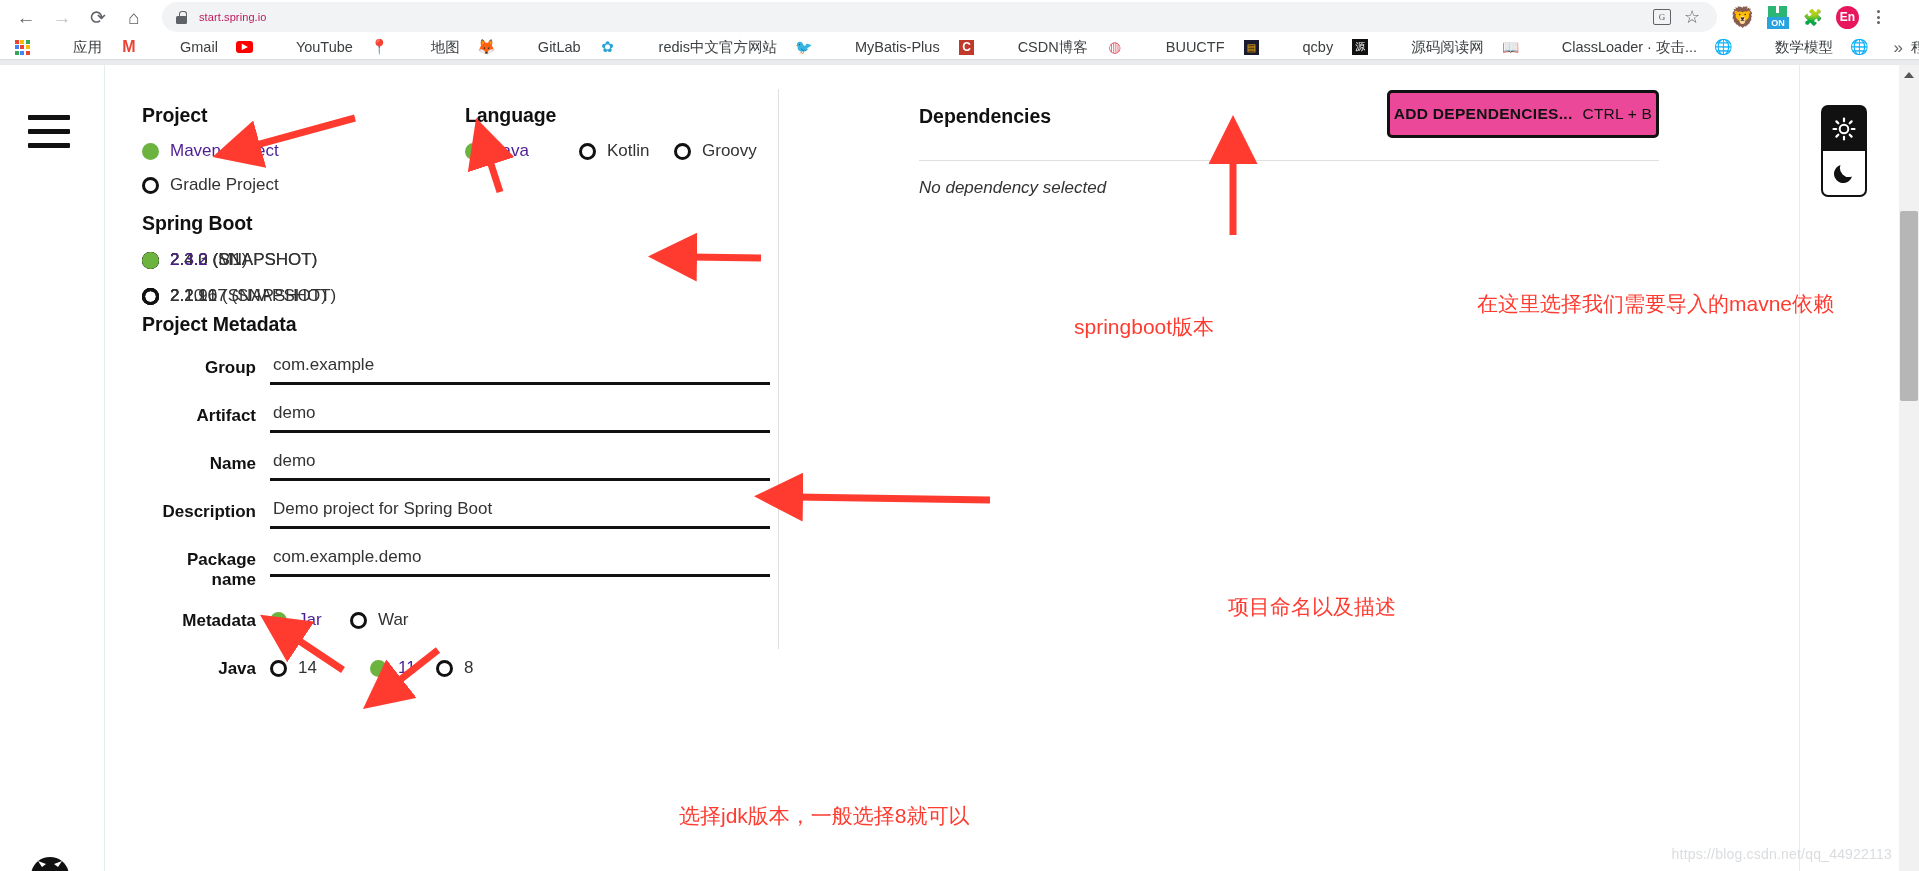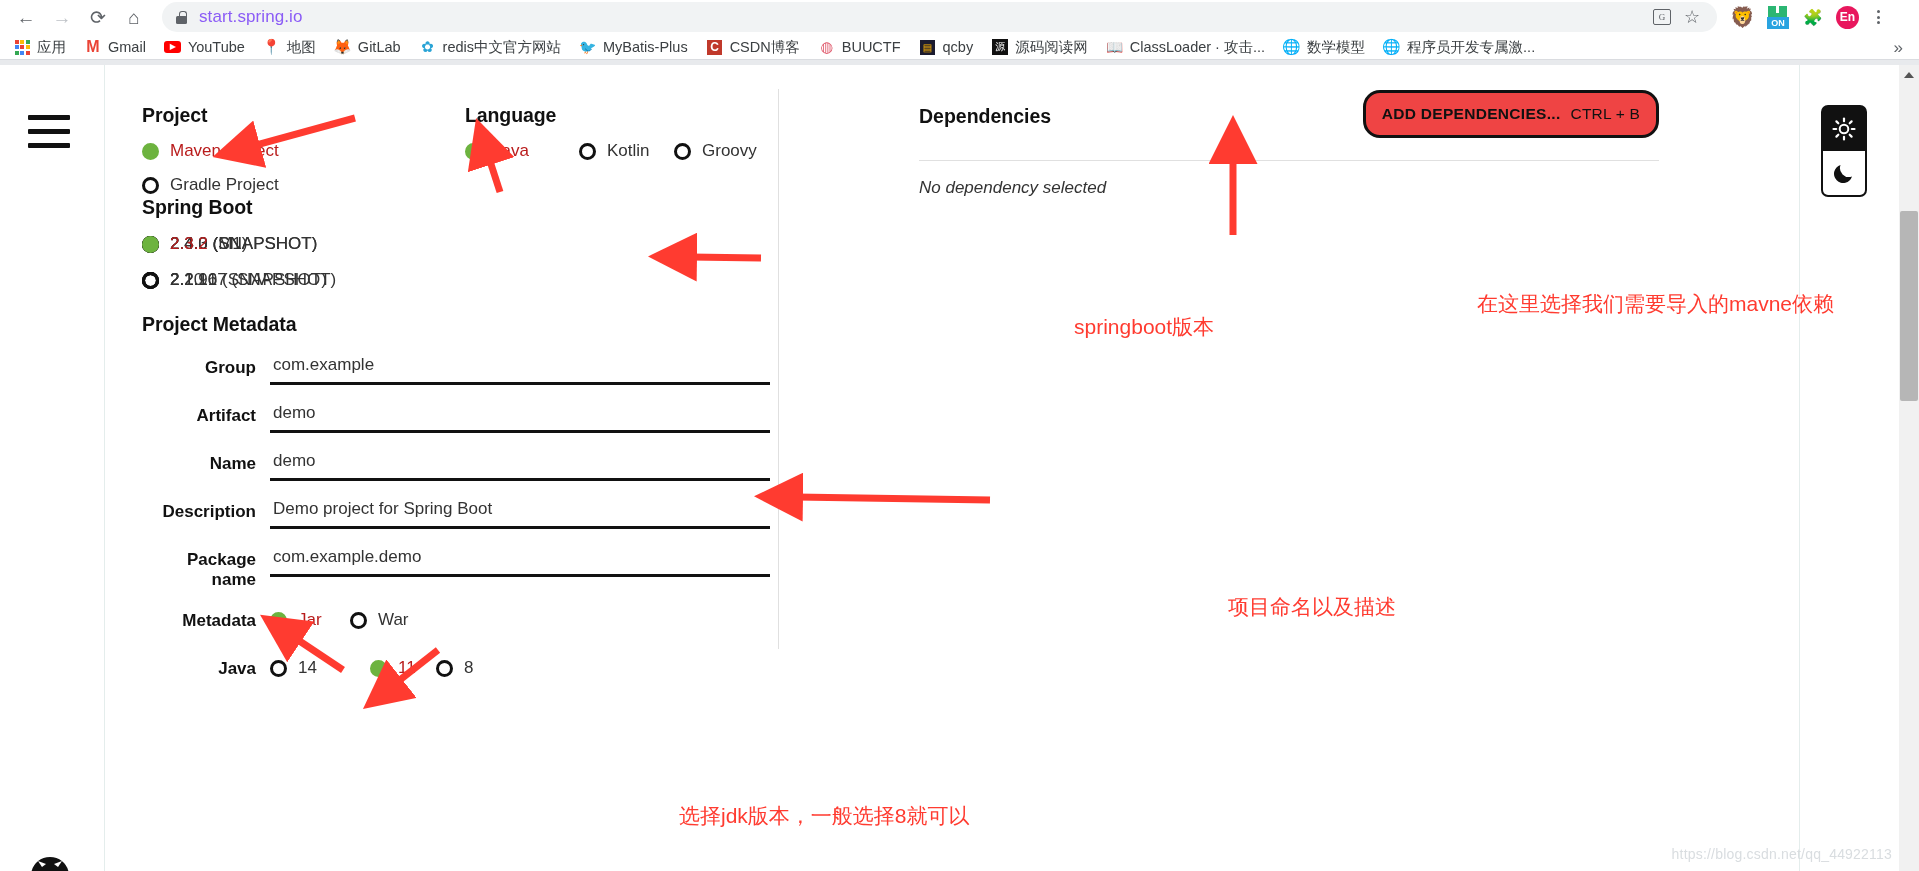"start.spring.io" .omnibox .url { color: #8b5cf6 -> #be185d; font-size: 17px -> 11px }
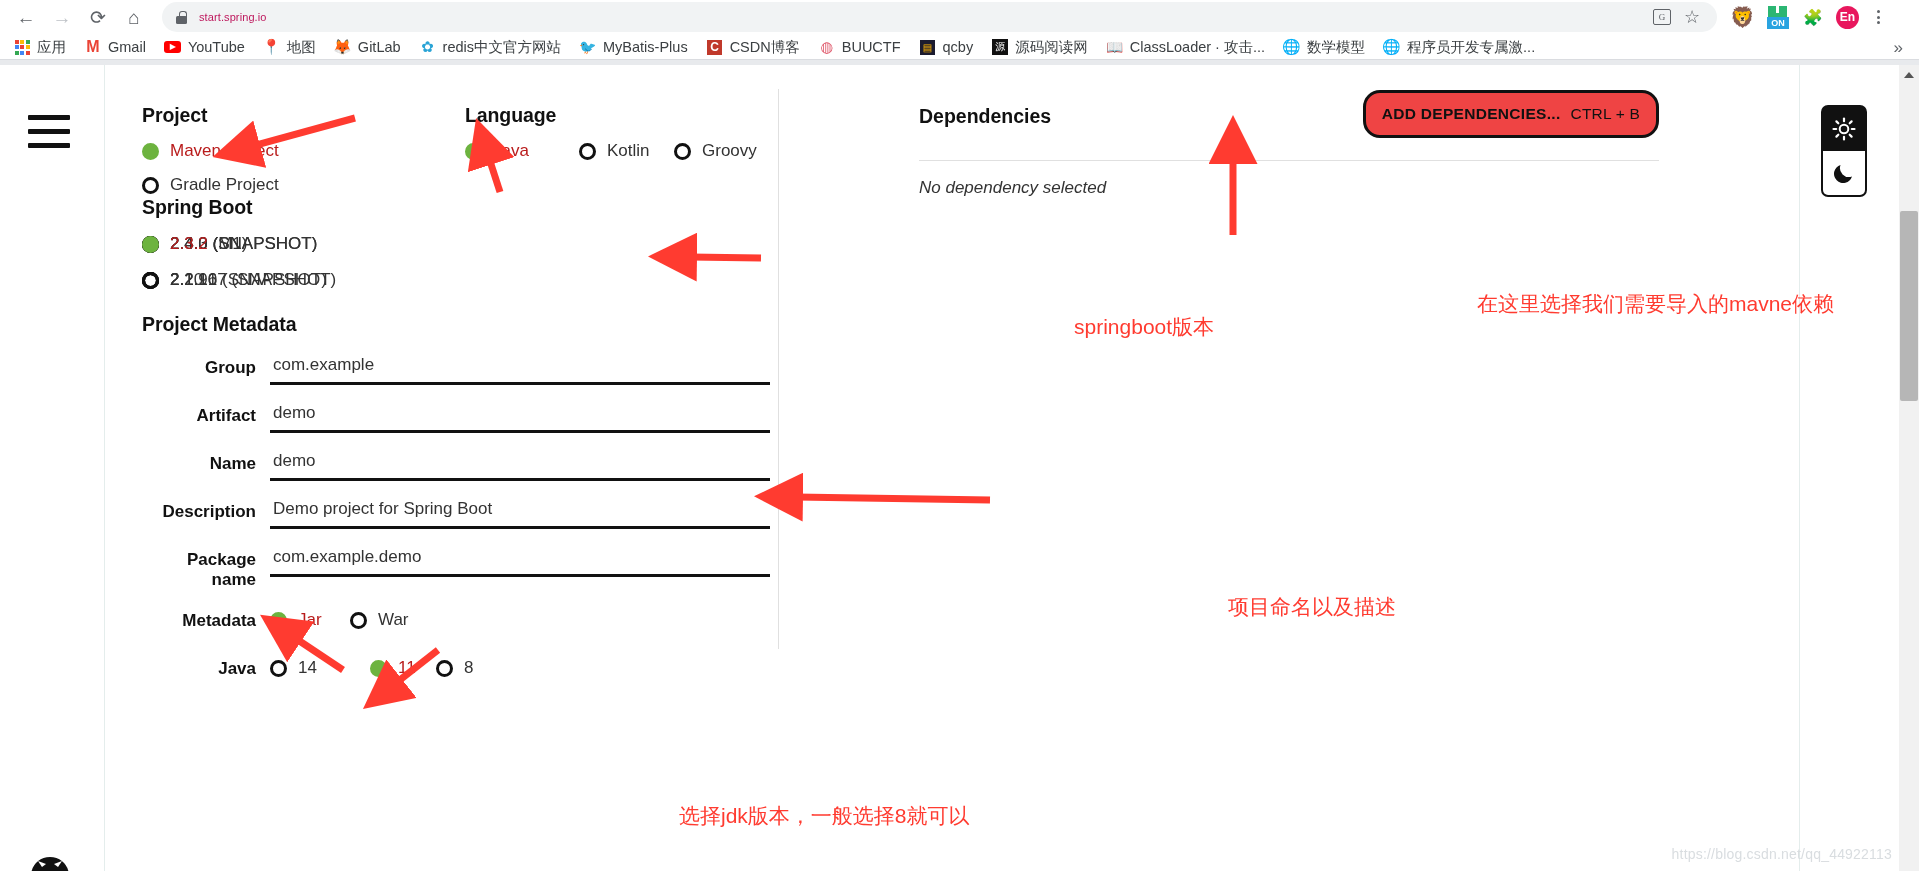"应用" .bm { gap: none -> 36px }
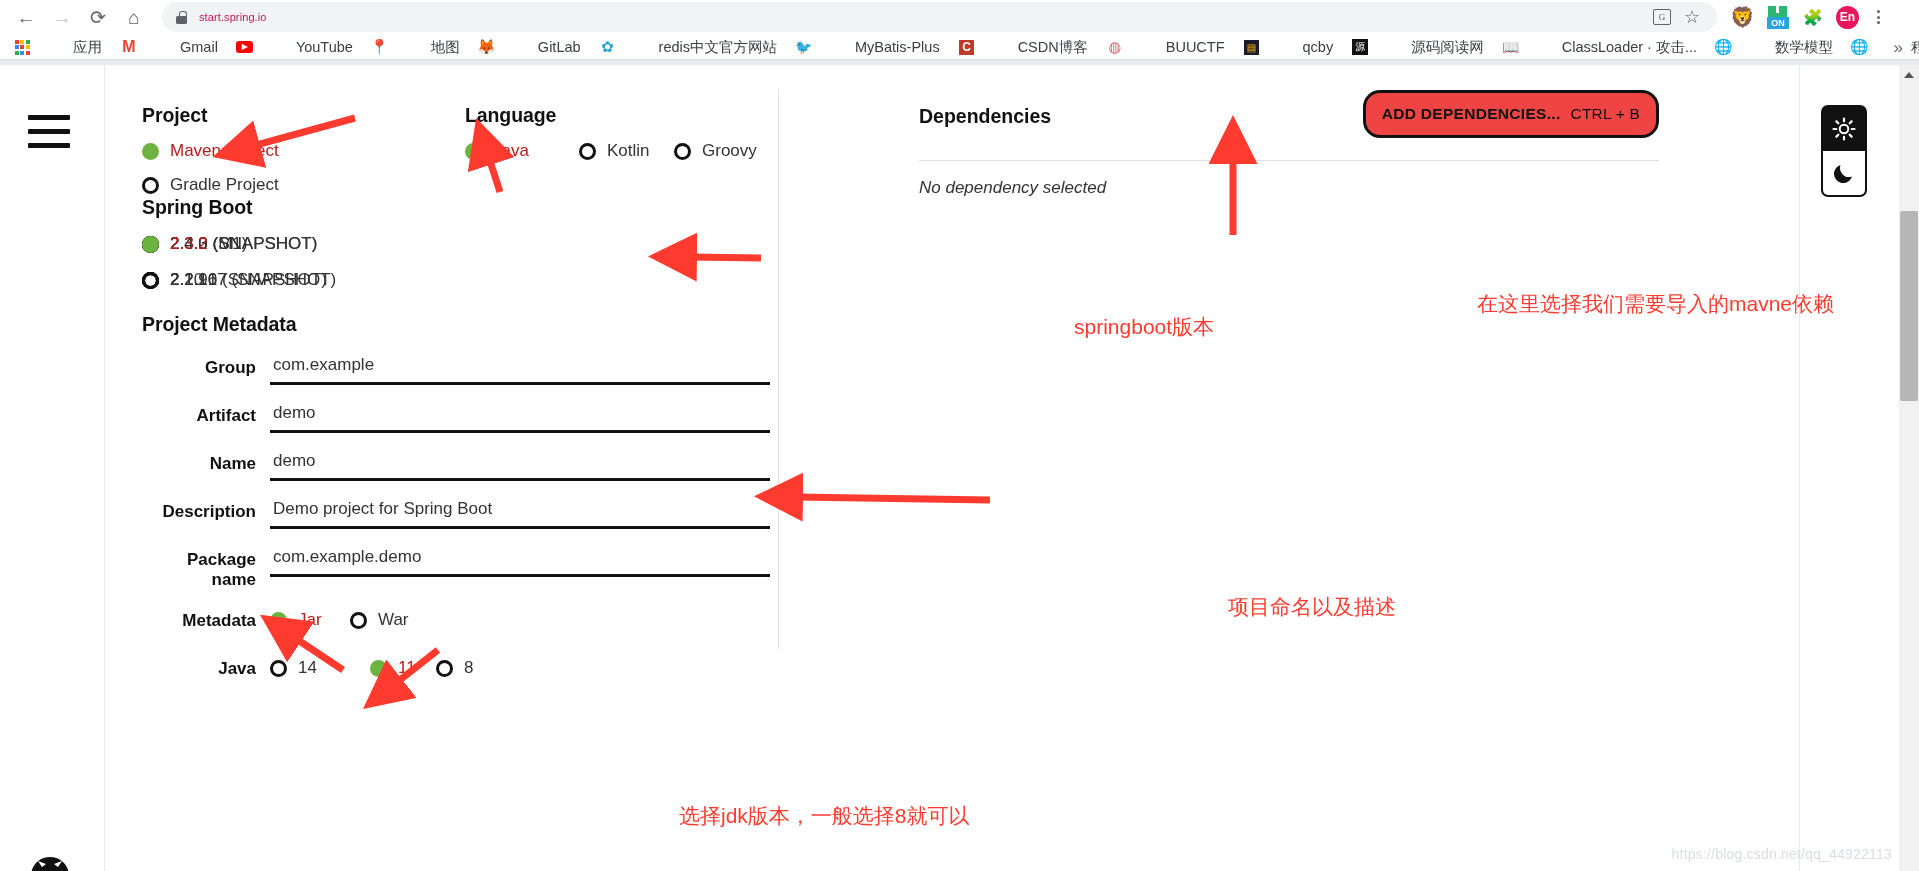"ADD DEPENDENCIES... CTRL + B" .add-dep-btn { background: #ef4444 -> #ec4899; border-radius: 17px -> 5px; padding: 12px 16px -> 12px 4px }
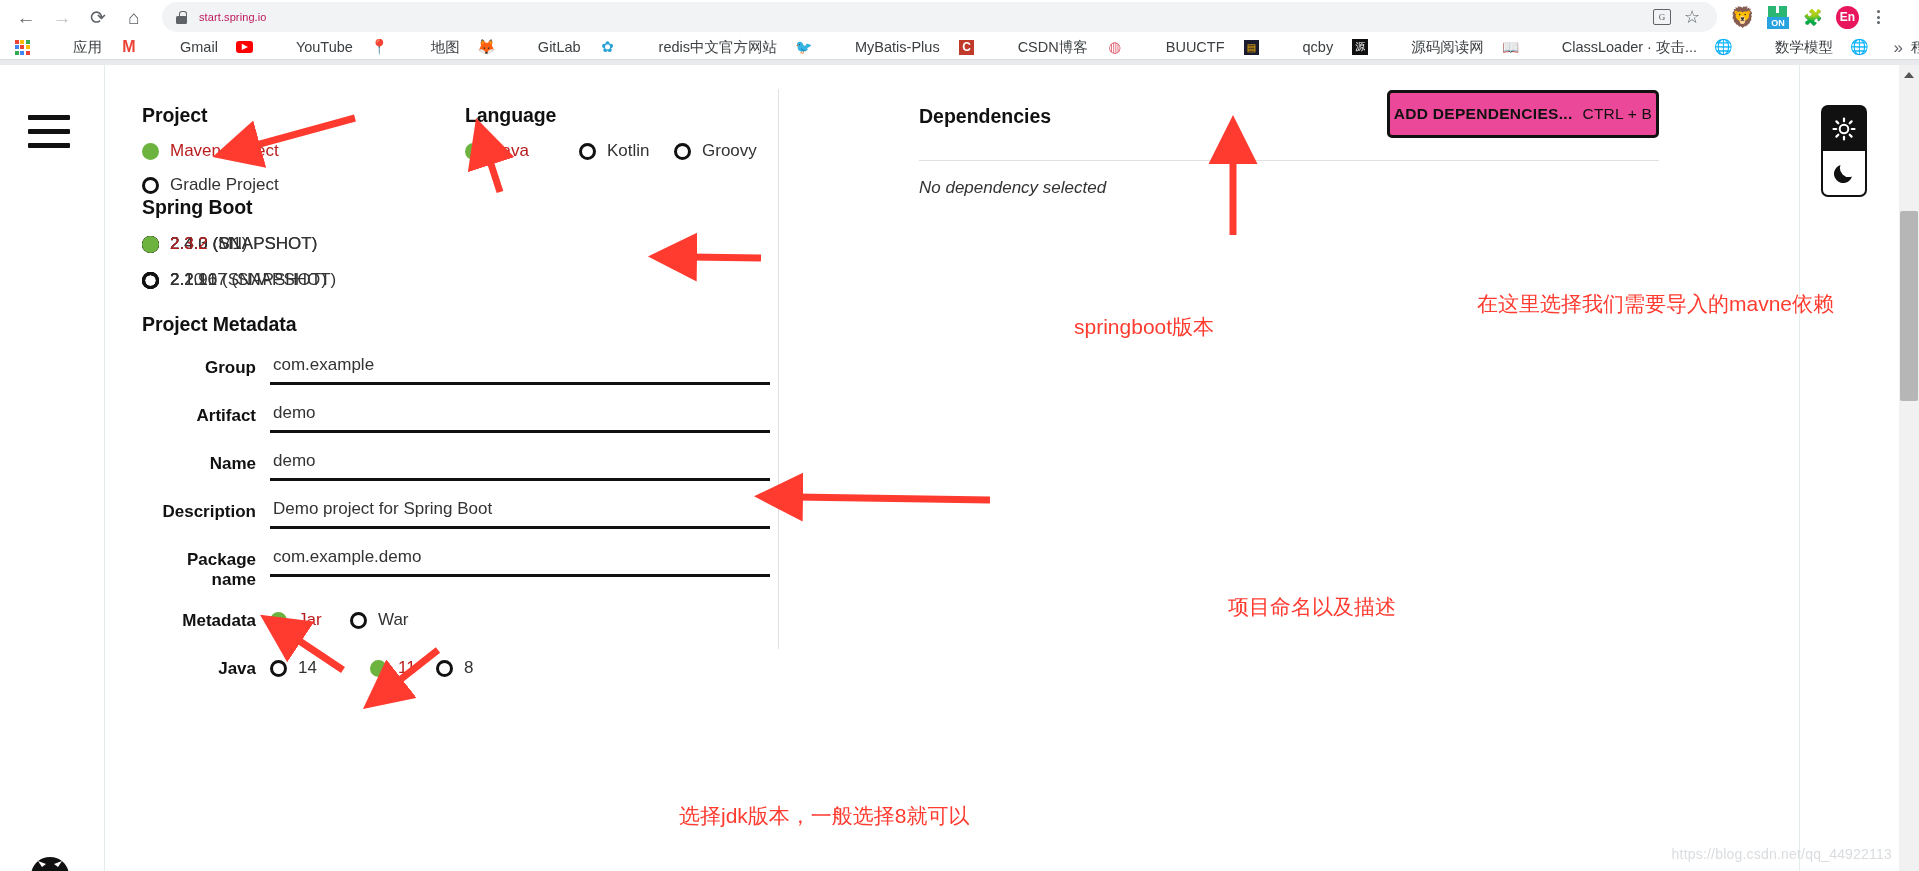"Maven Project" .opt.sel .lab { color: #b91c1c -> #4c1d95 }
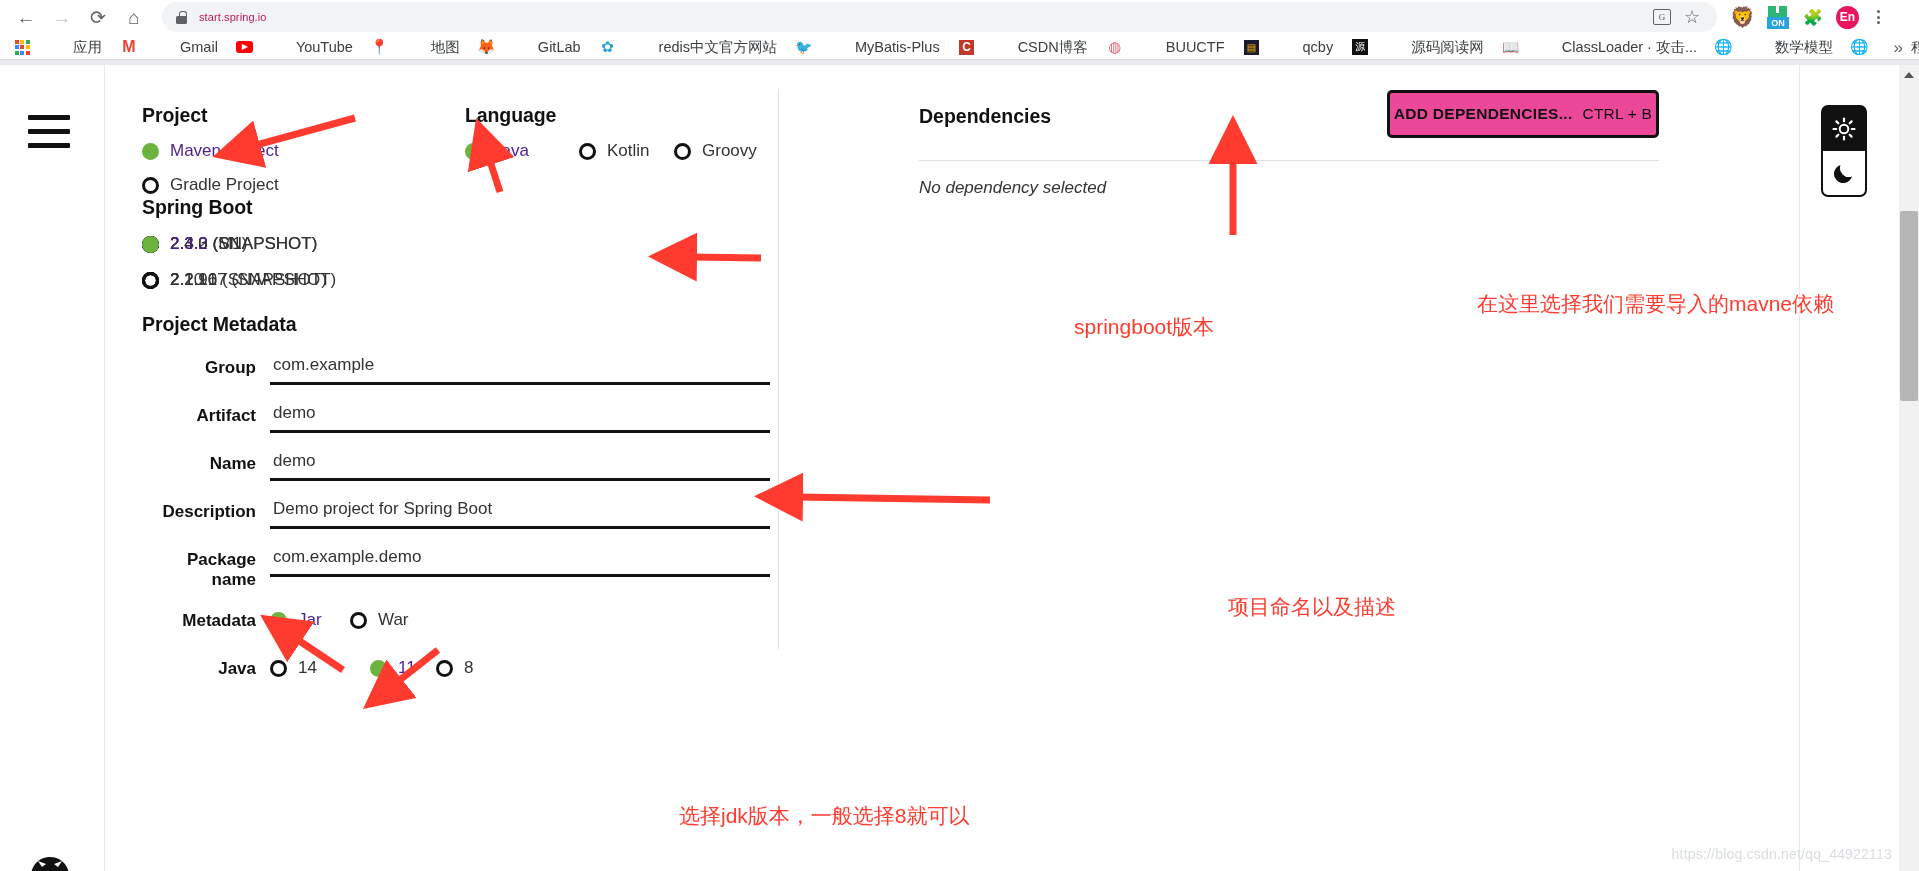"Spring Boot" .sb-block { top: 131px -> 147px }
